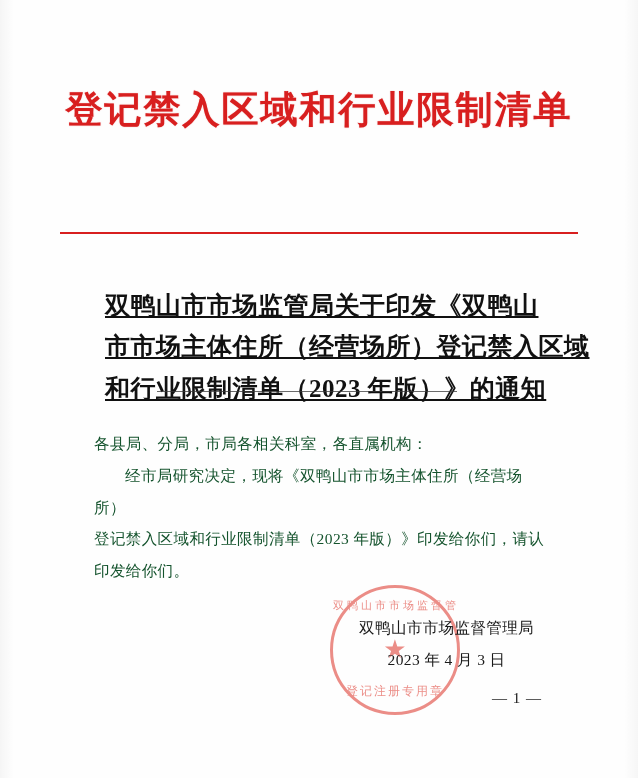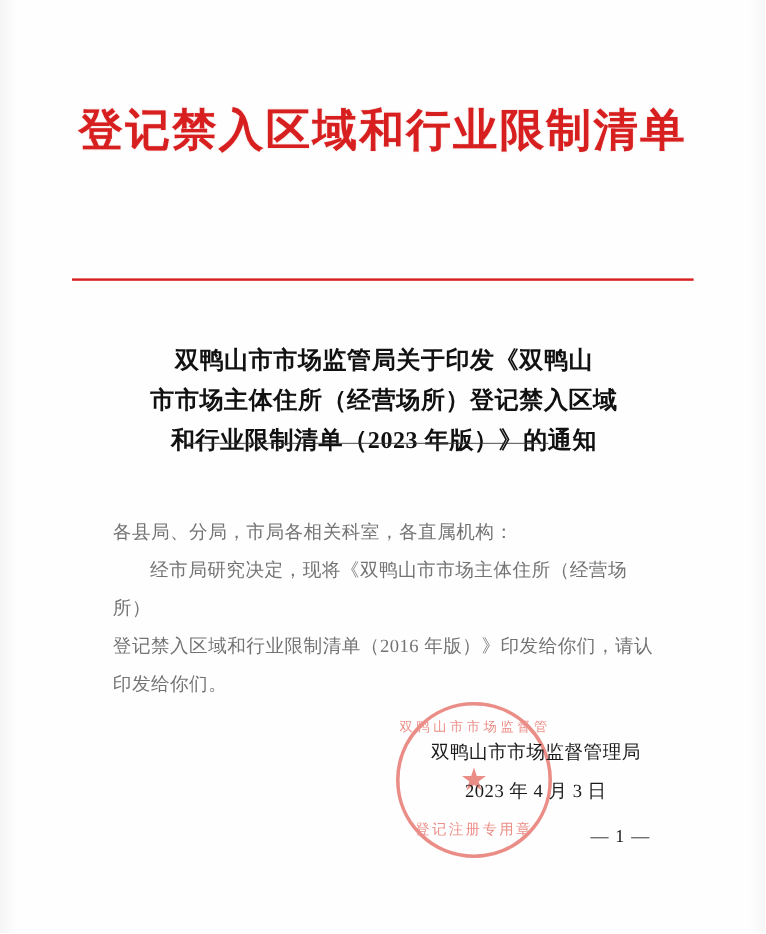"双鸭山市市场监管局关于印发《双鸭山" .doc-title { font-size: 20px -> 25px; text-decoration: none -> underline }
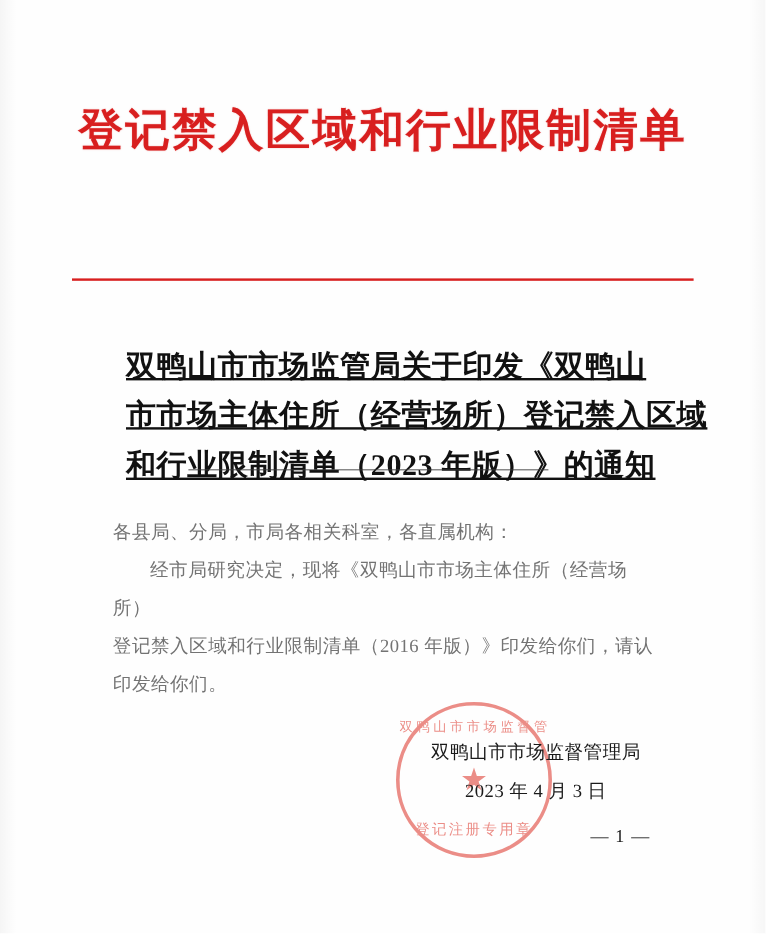"各县局、分局，市局各相关科室，各直属机构：" .doc-body { color: #737373 -> #14532d }
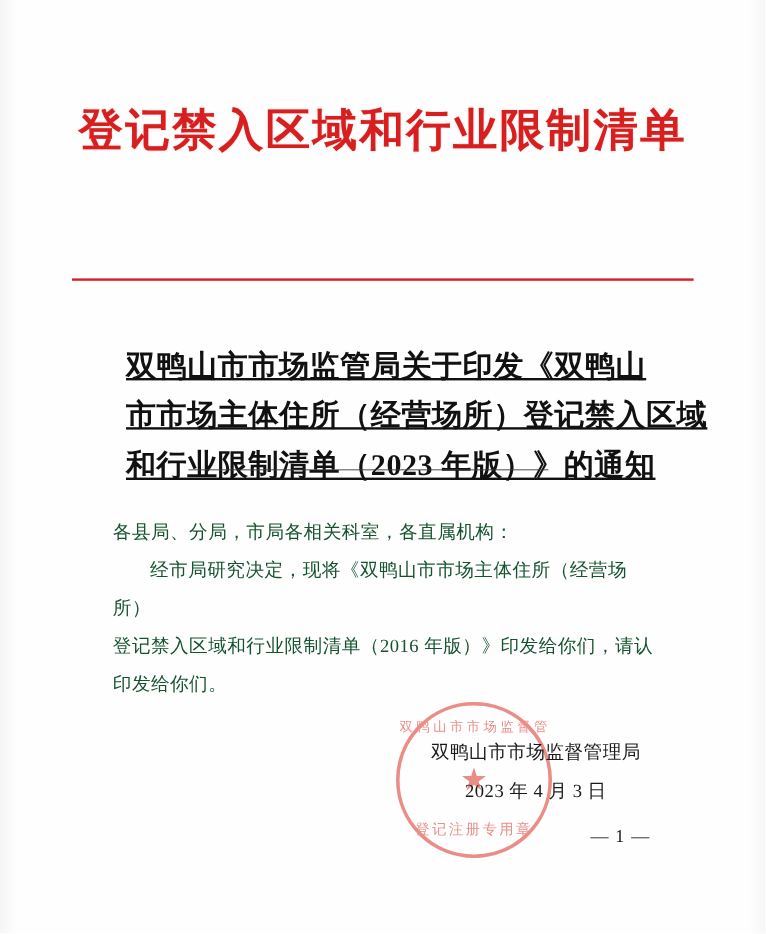"登记禁入区域和行业限制清单（2016 年版）》印发给你们，请认" p { text: 2016 -> 2023 }
